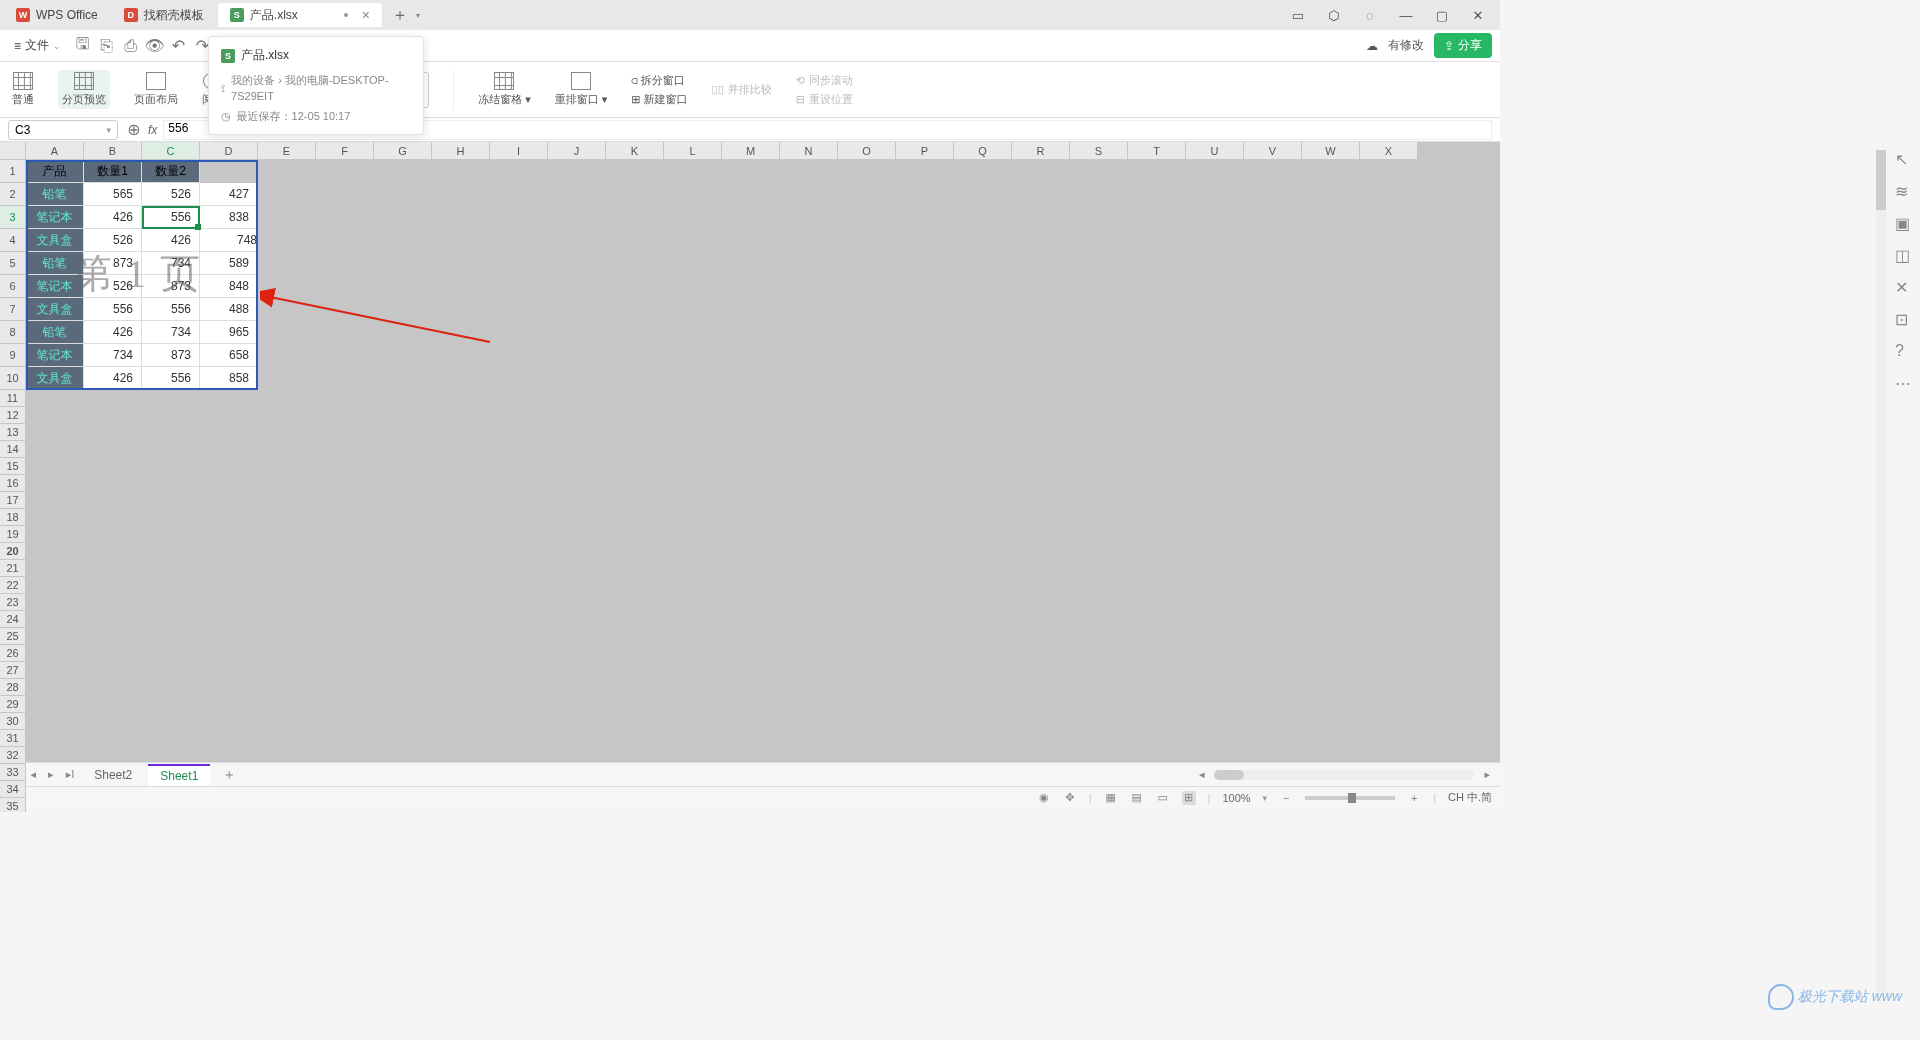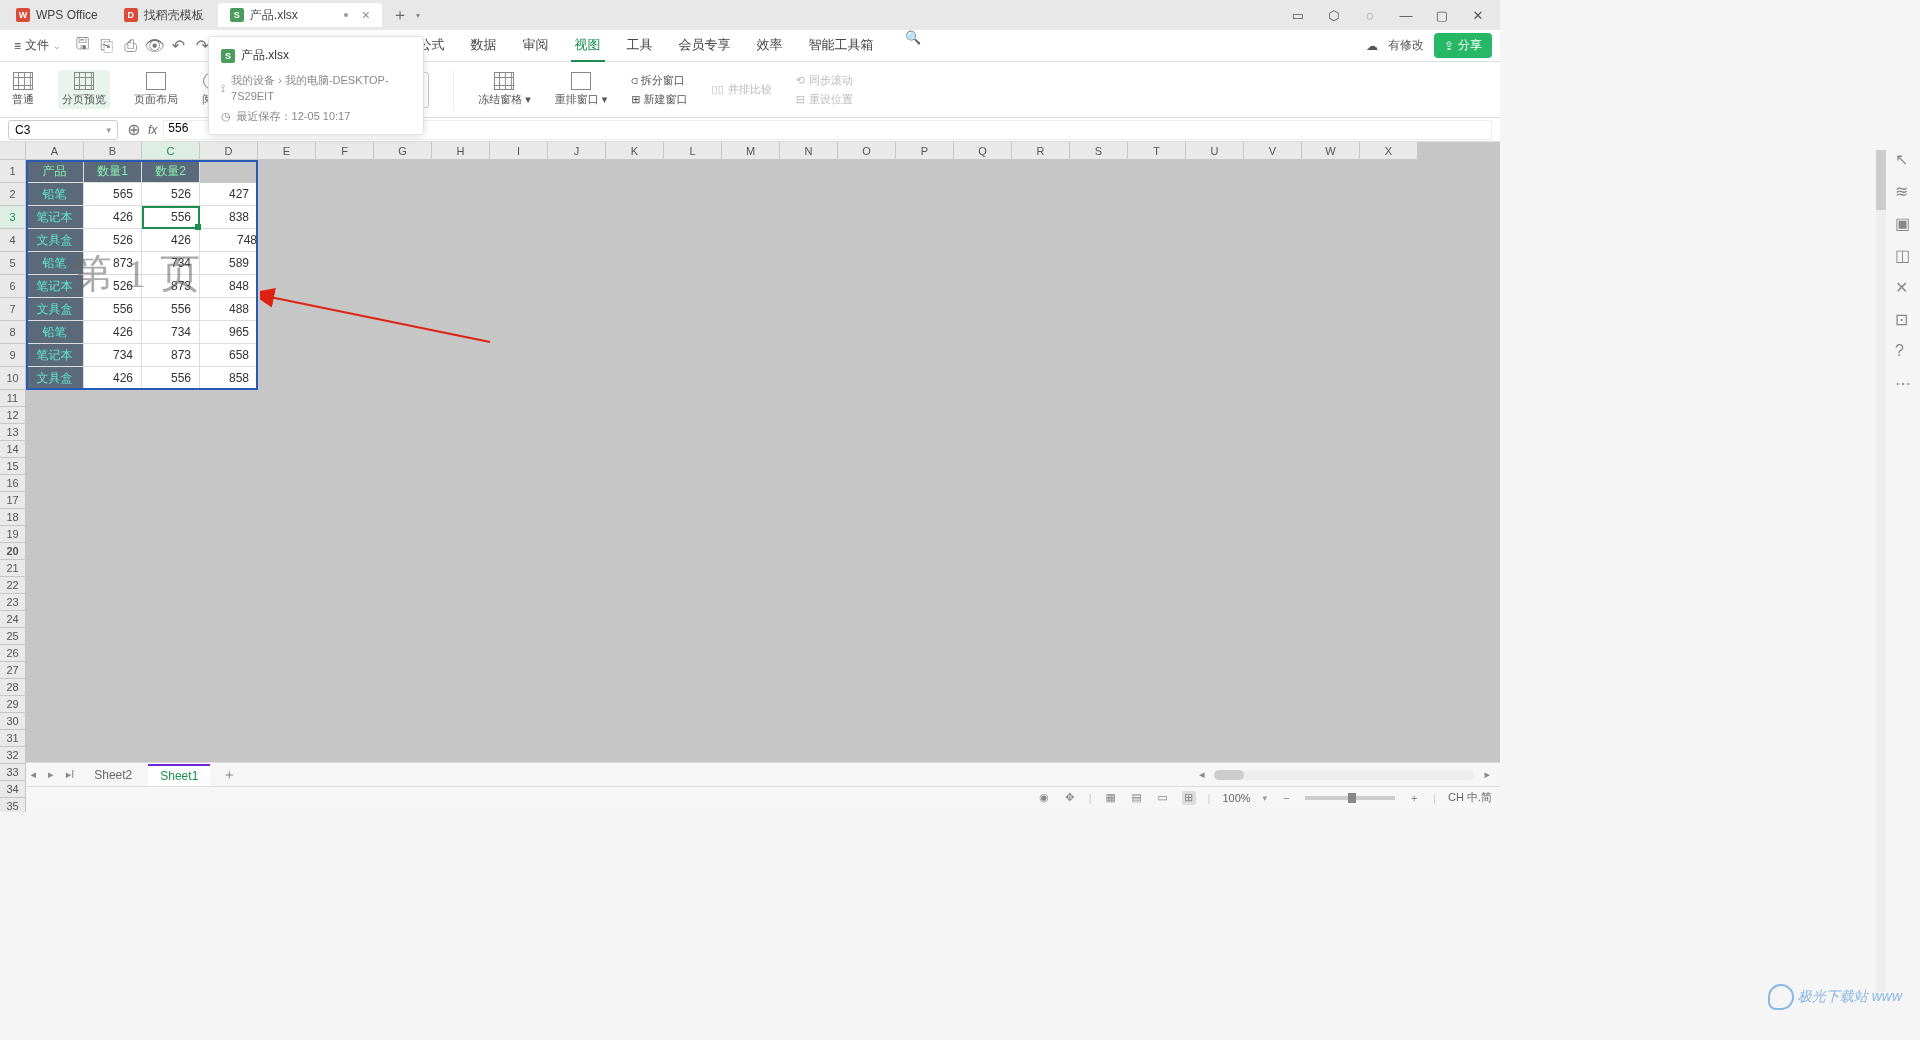"公式" div.menu-tabs { html: <div> <span>开始</span> <span>插入</span> <span>页面</span> <span>公式</span> <span>数据</span> <span>审阅</span> <span>视图</span> <span>工具</span> <span>会员专享</span> <span>效率</span> <span>智能工具箱</span> <span>🔍</span> </div> -> none }
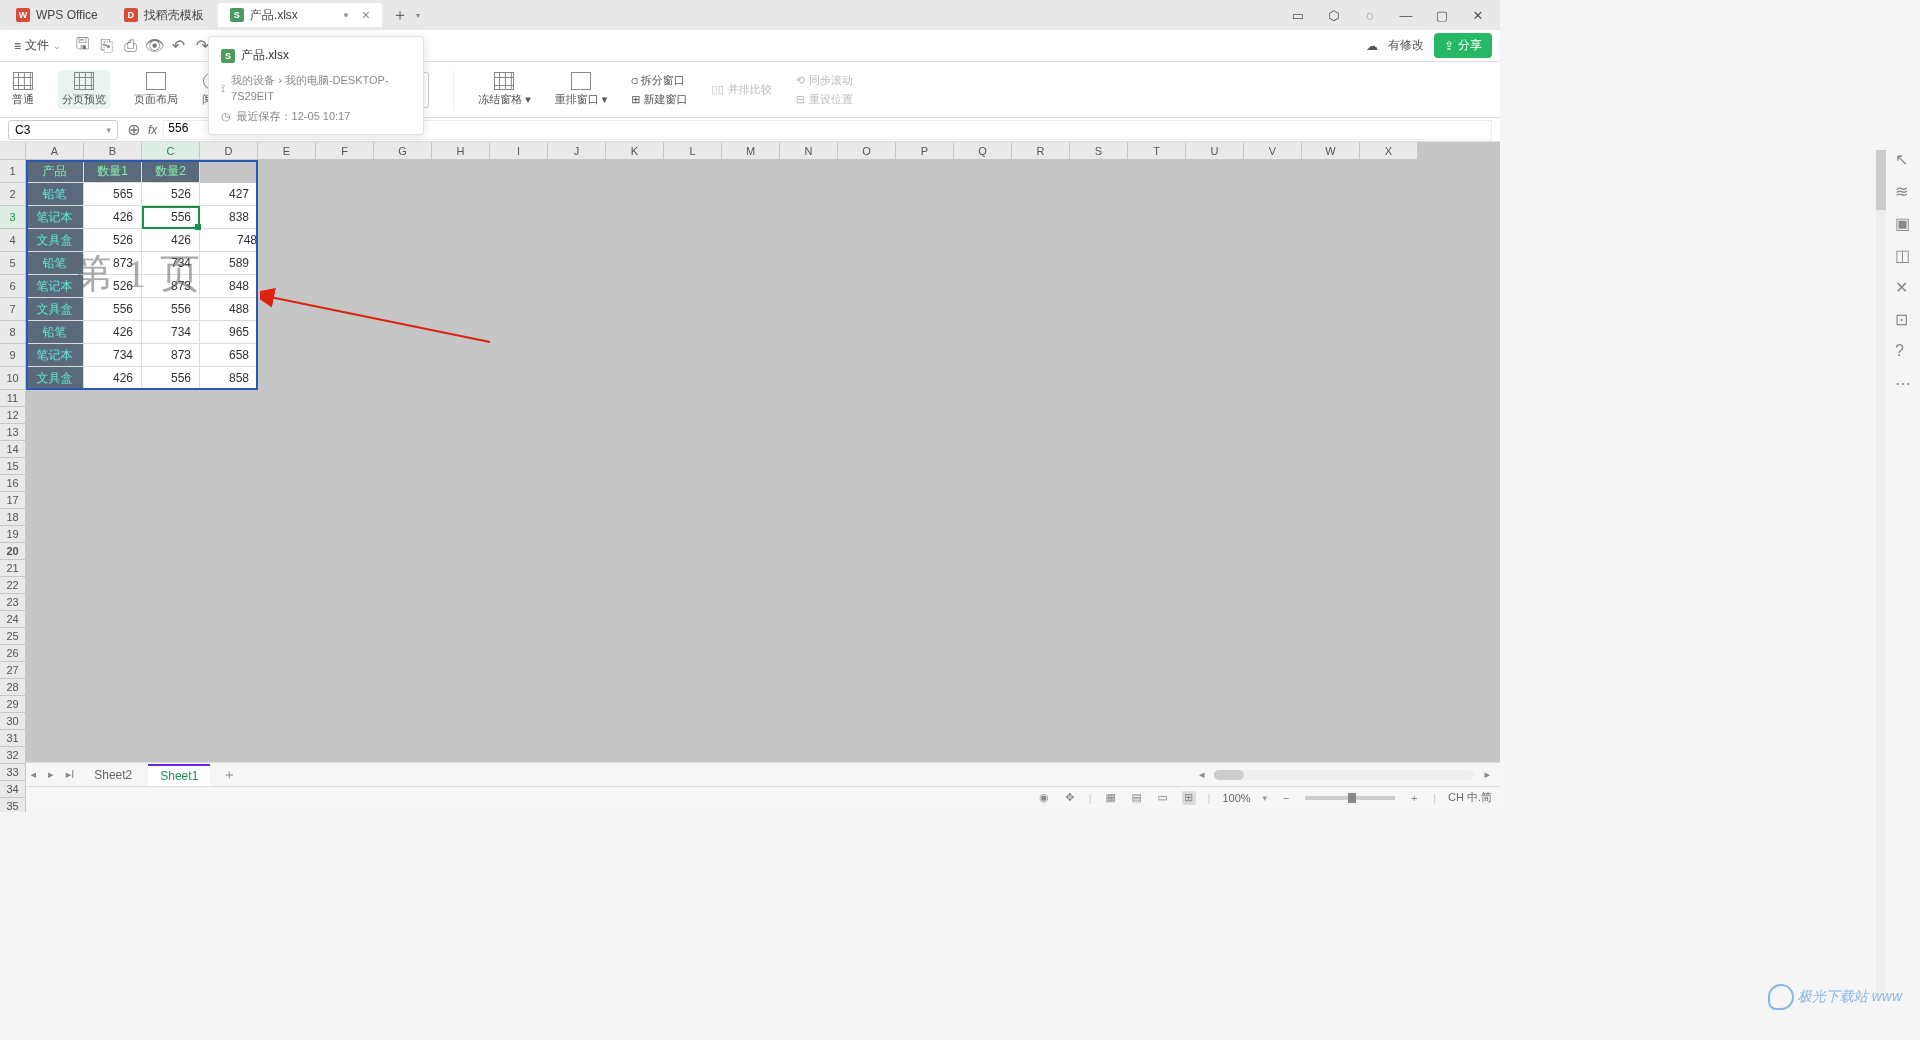"产品" .cell.header-cell { color: #86efac -> #000000 }
